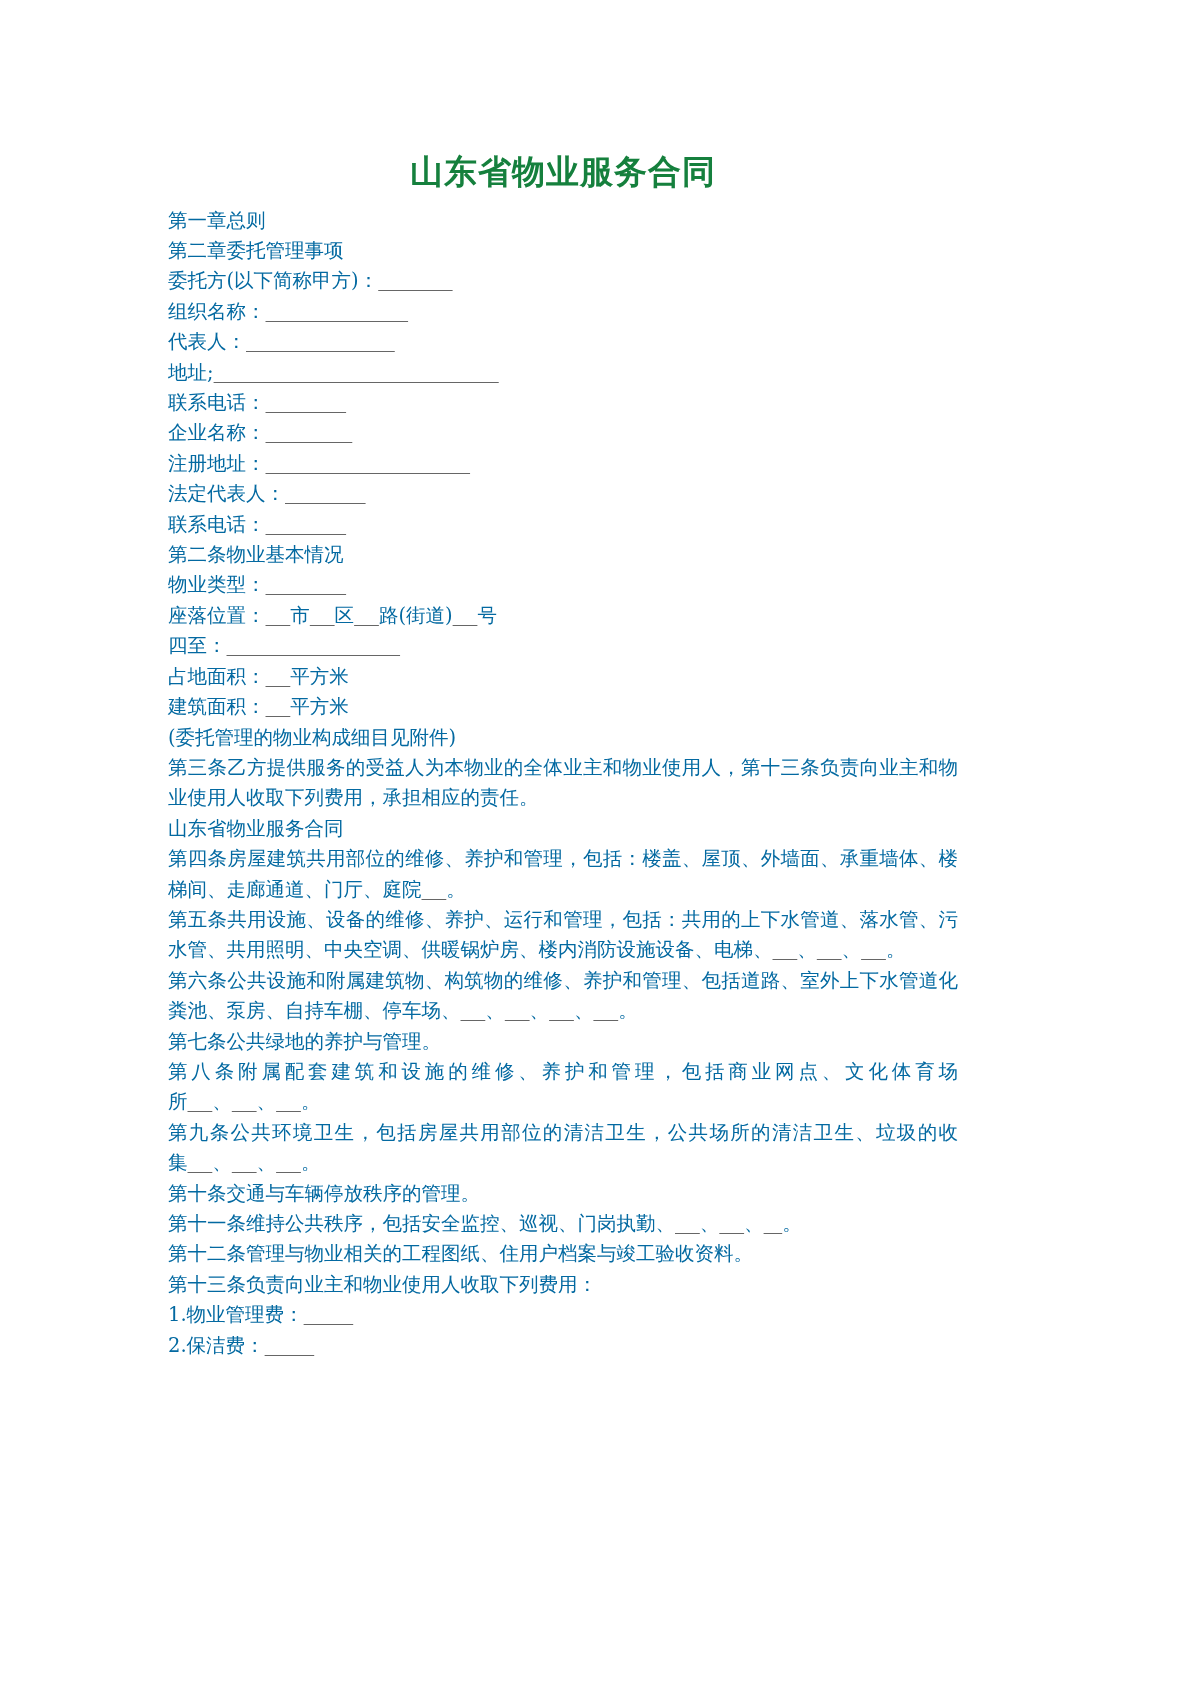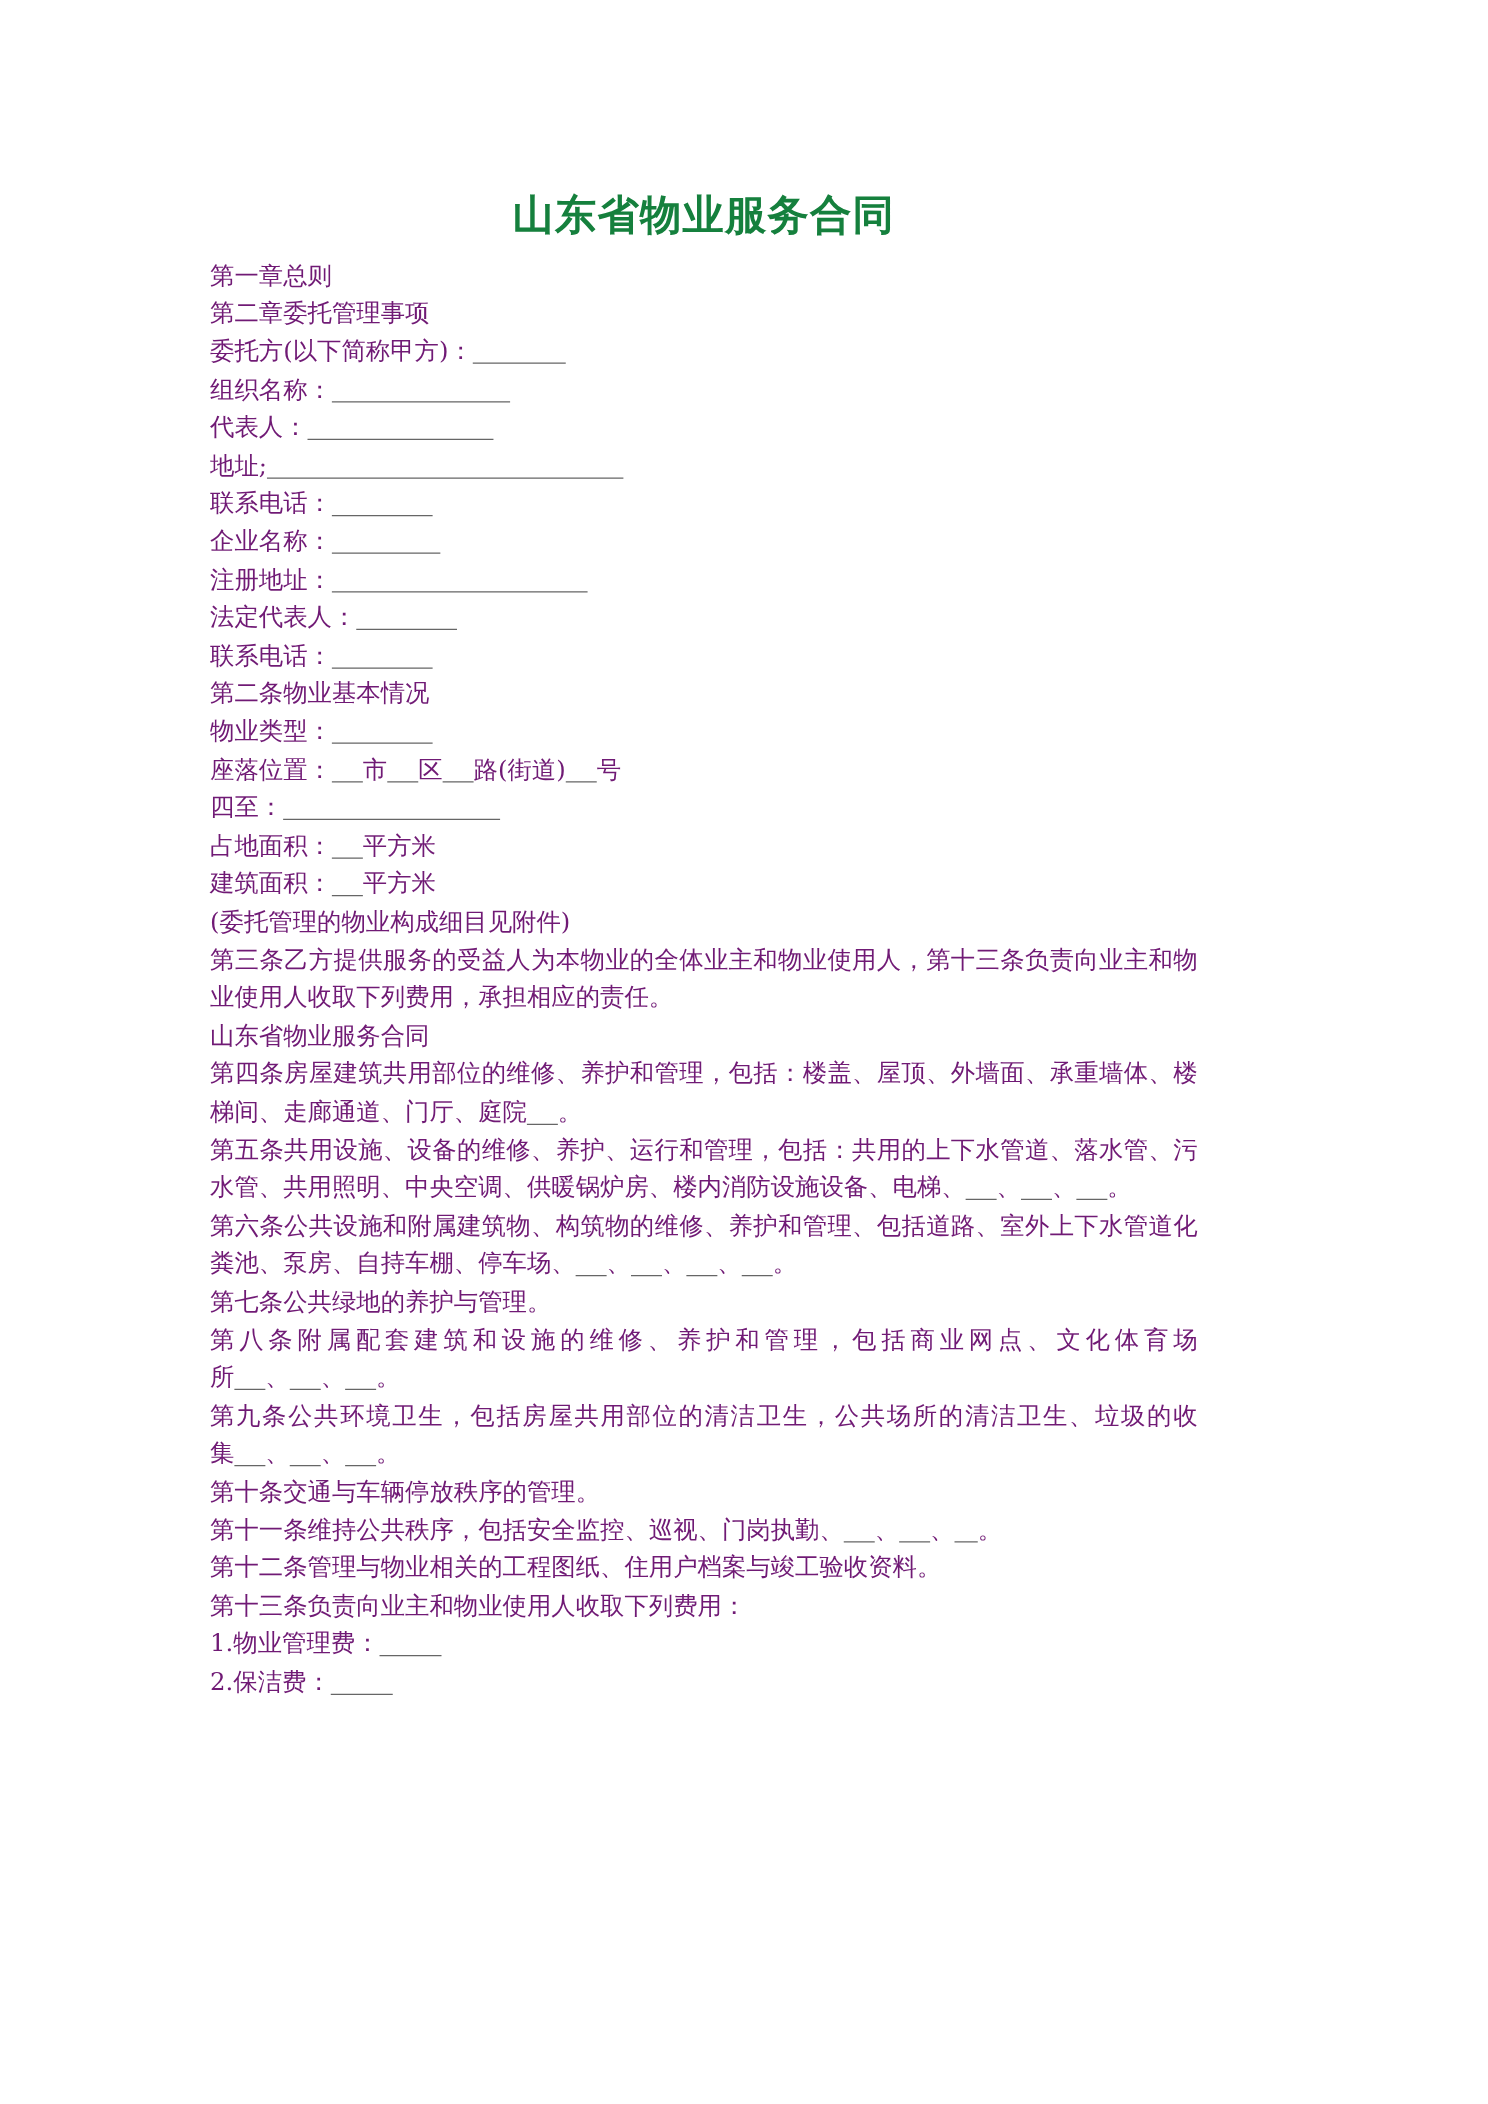"第一章总则" .body-text { color: #701a75 -> #0369a1 }
